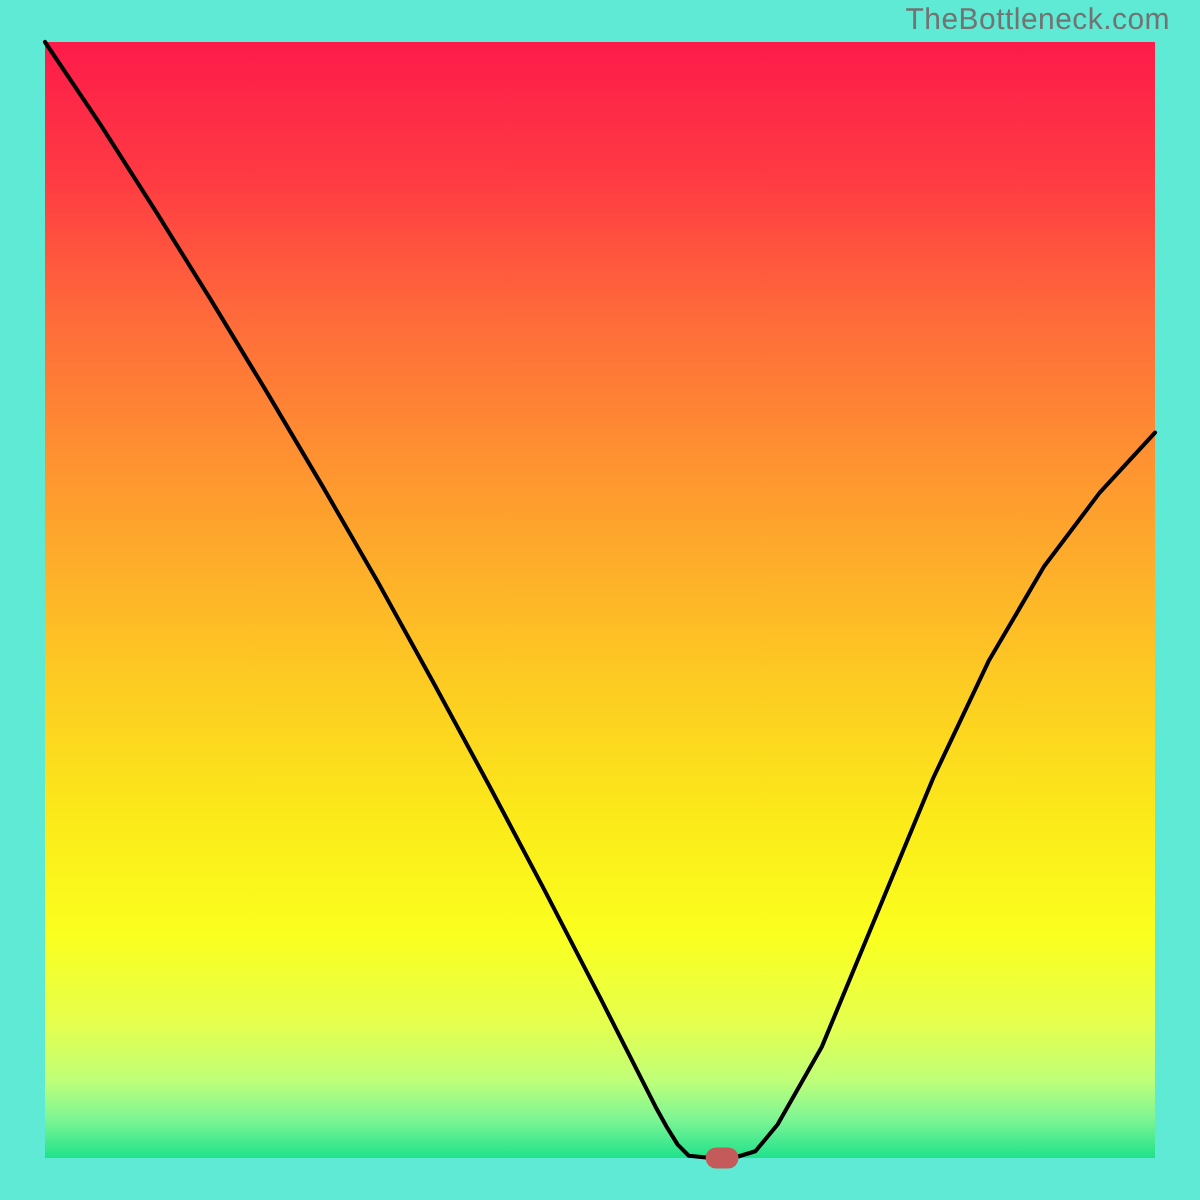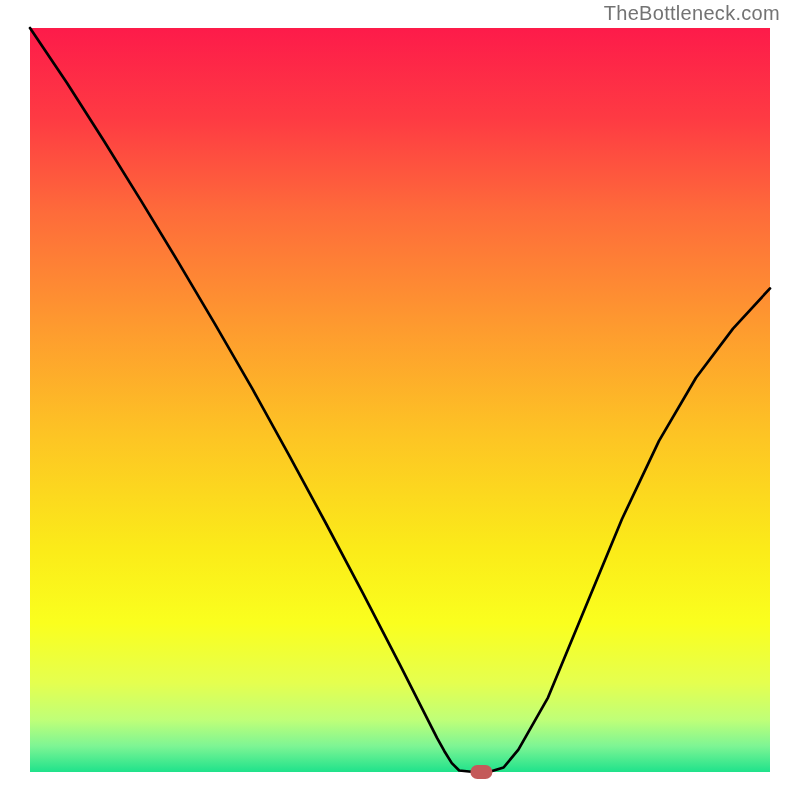"TheBottleneck.com" .frame { background: #ffffff -> #5eead4 }
